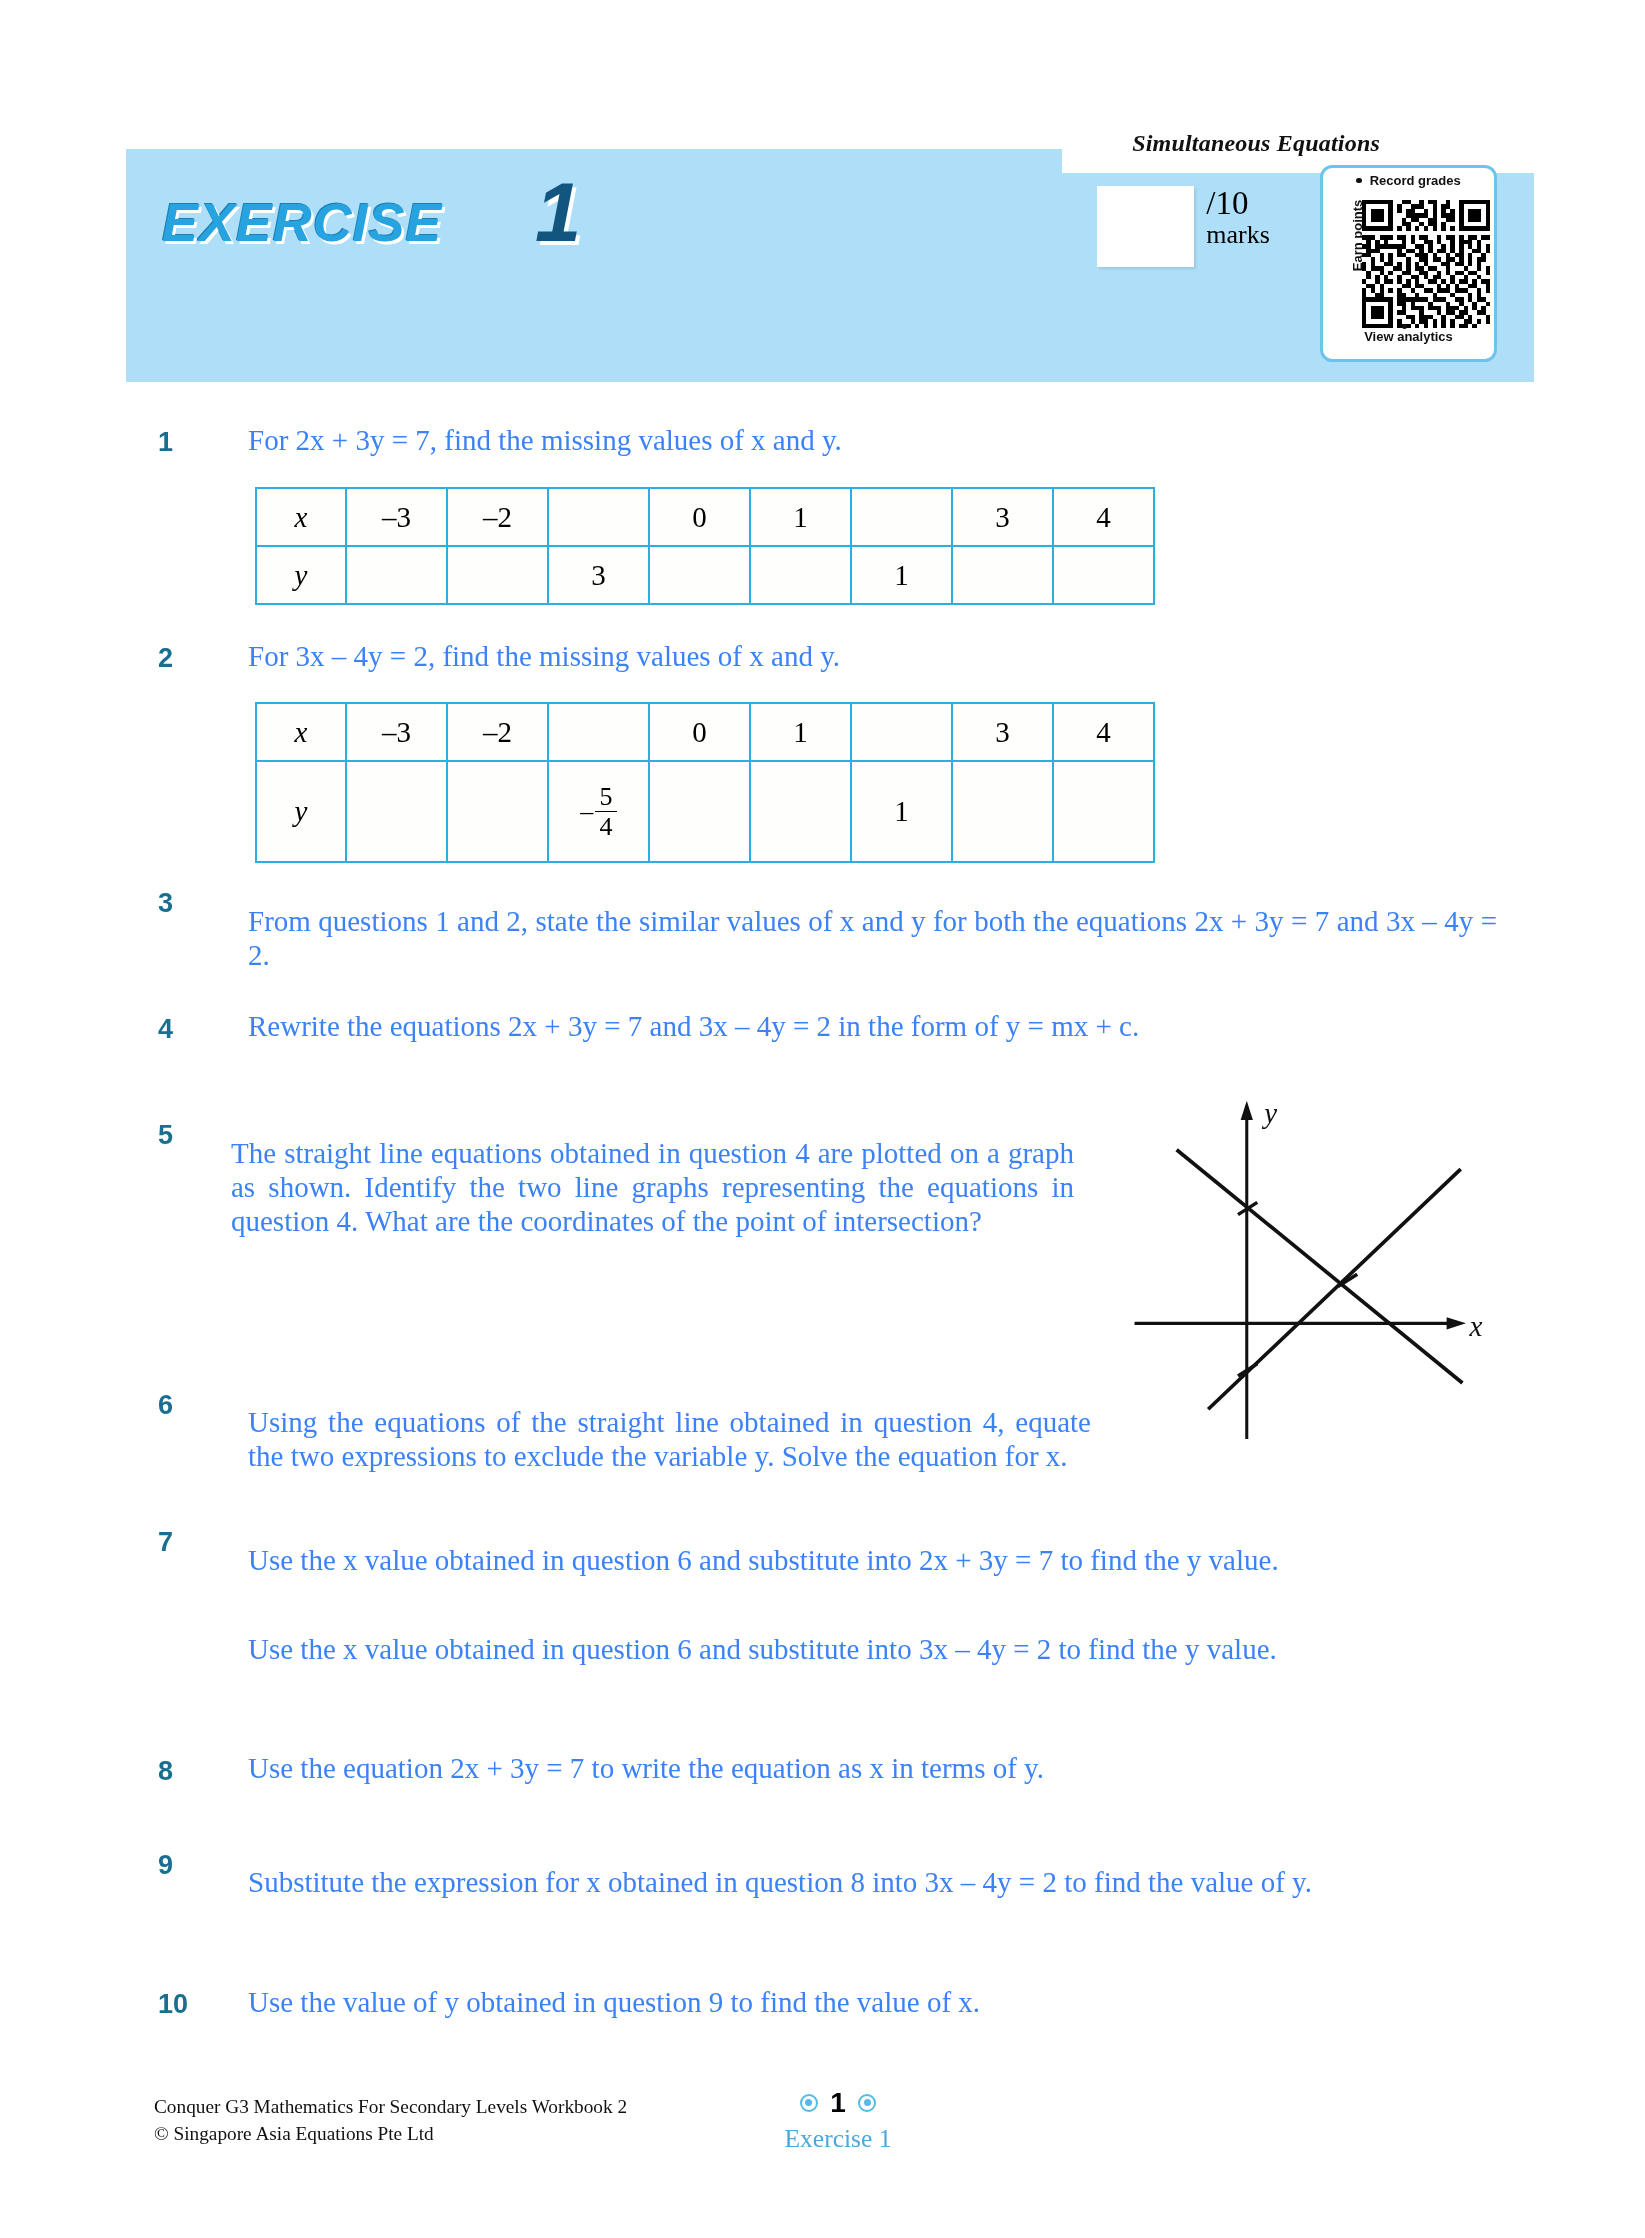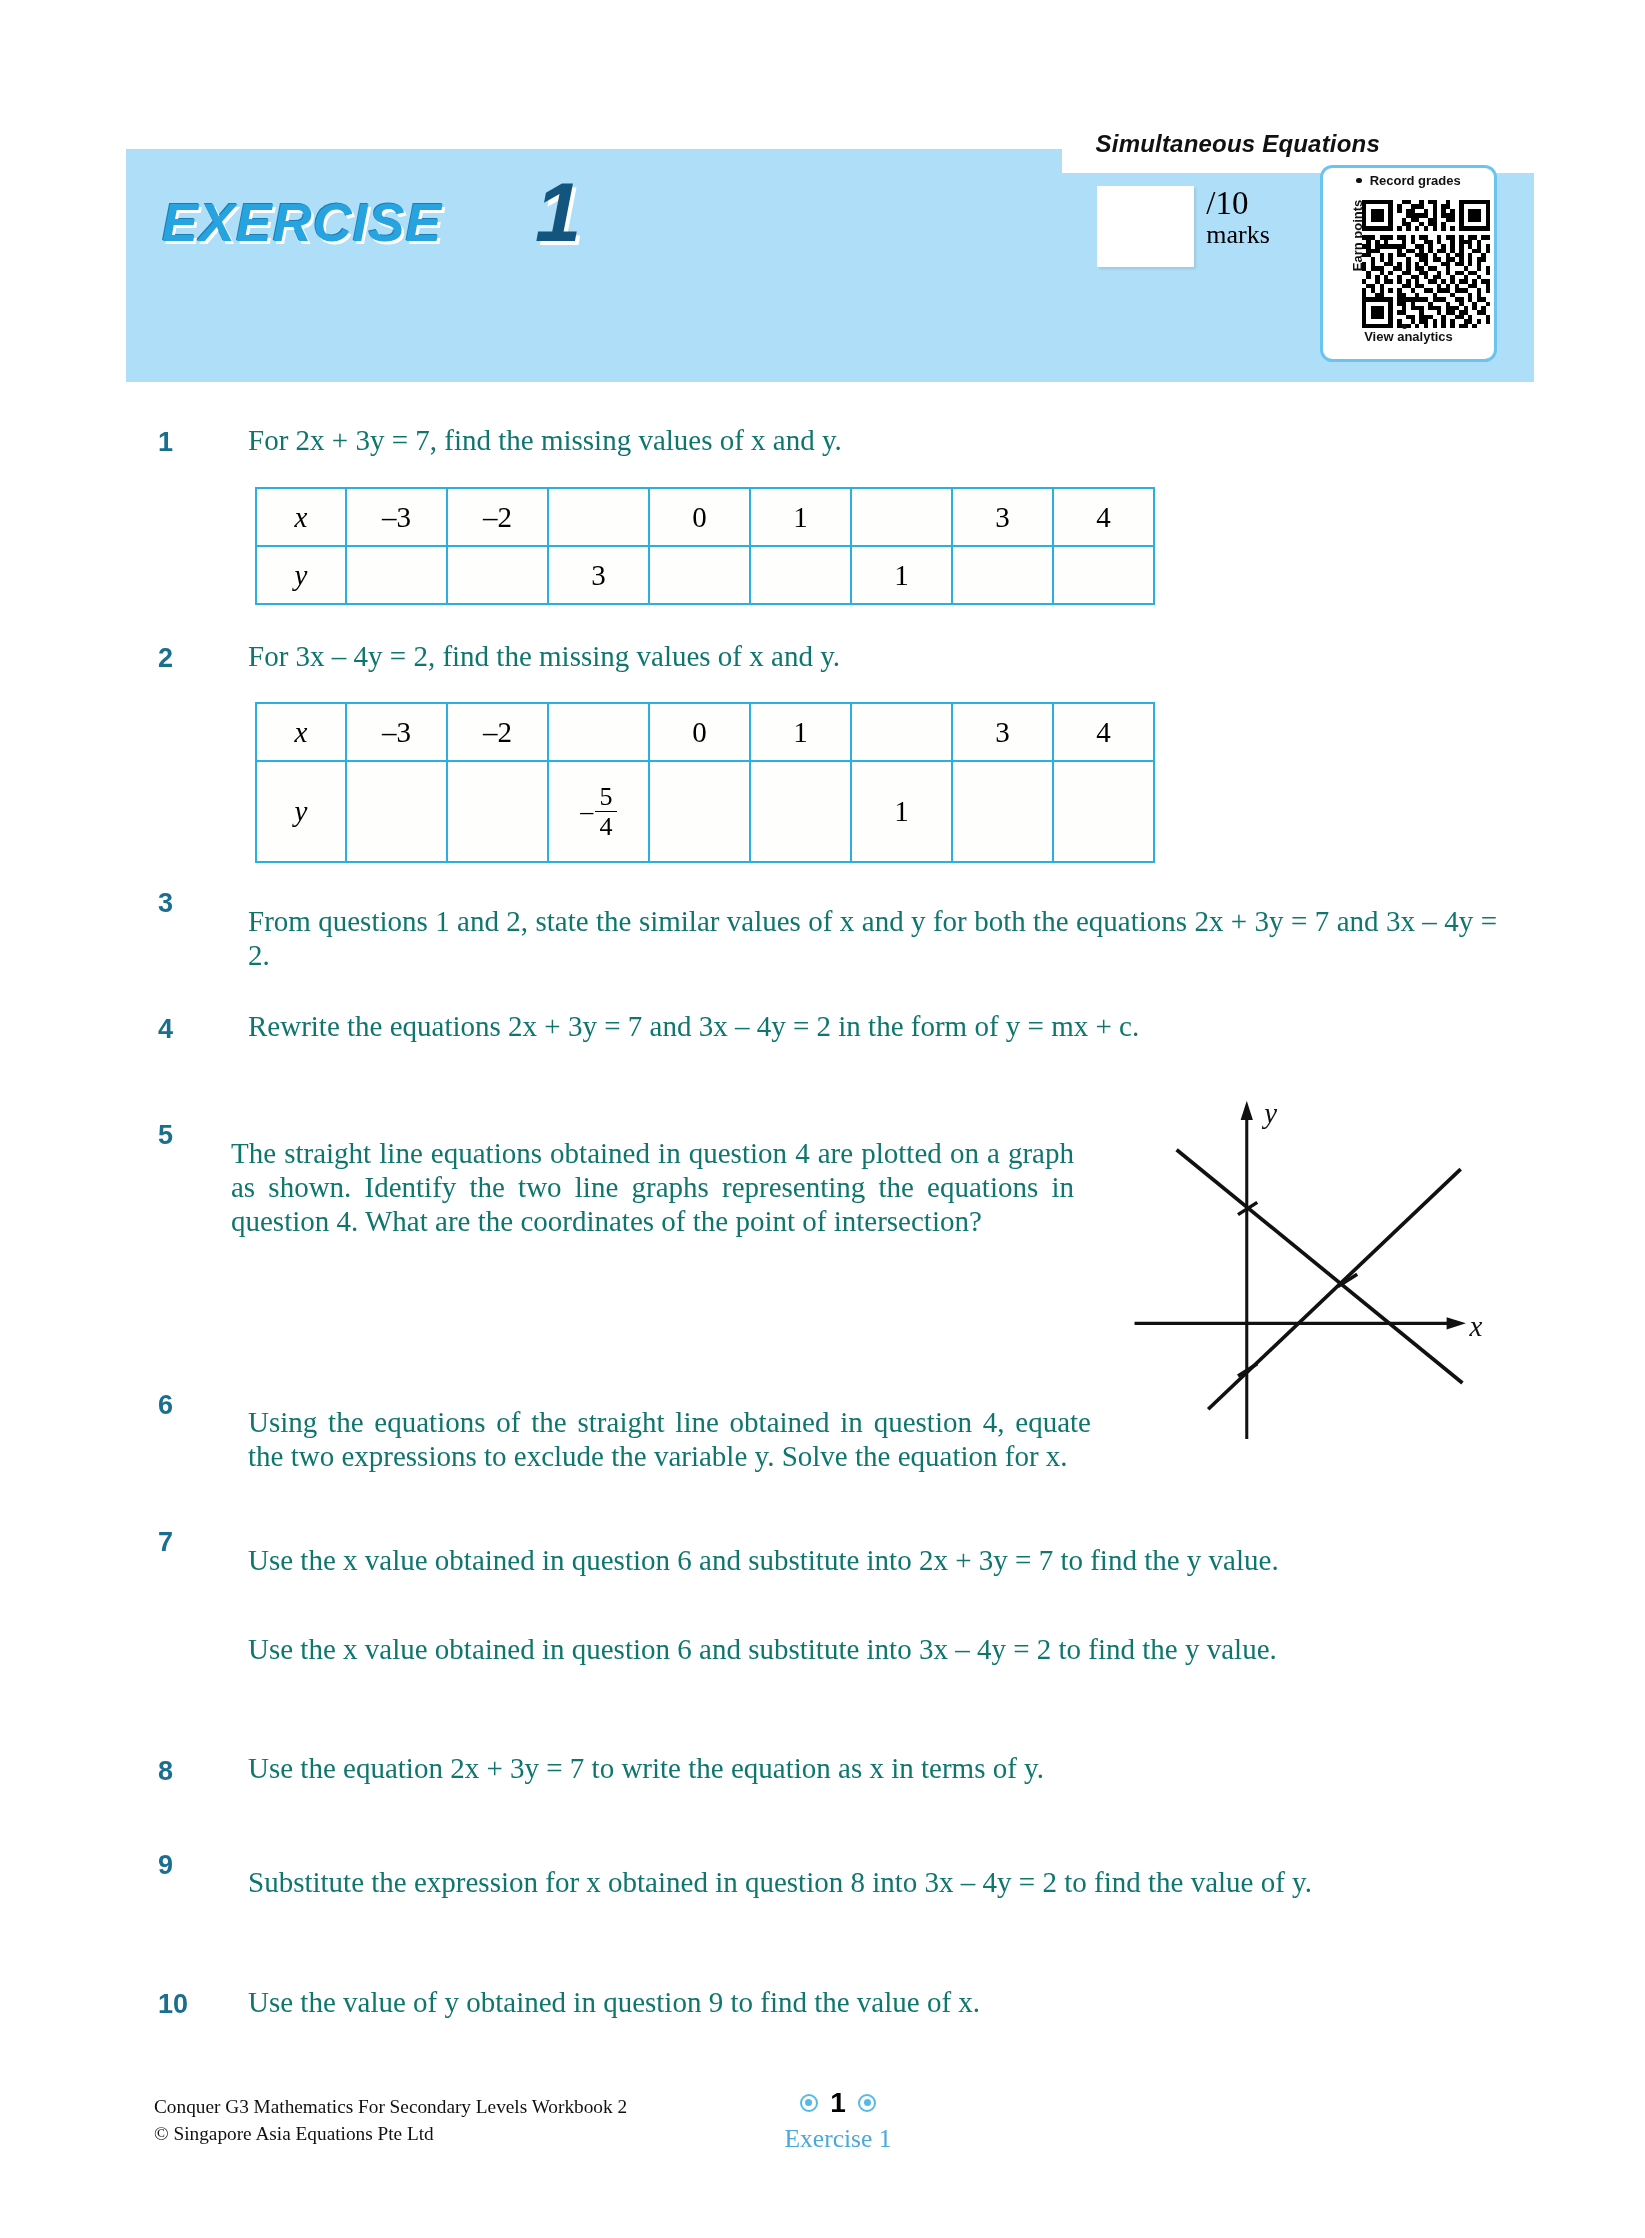"Simultaneous Equations" .topic-label { font-family: Liberation Sans, sans-serif -> Liberation Serif, serif }
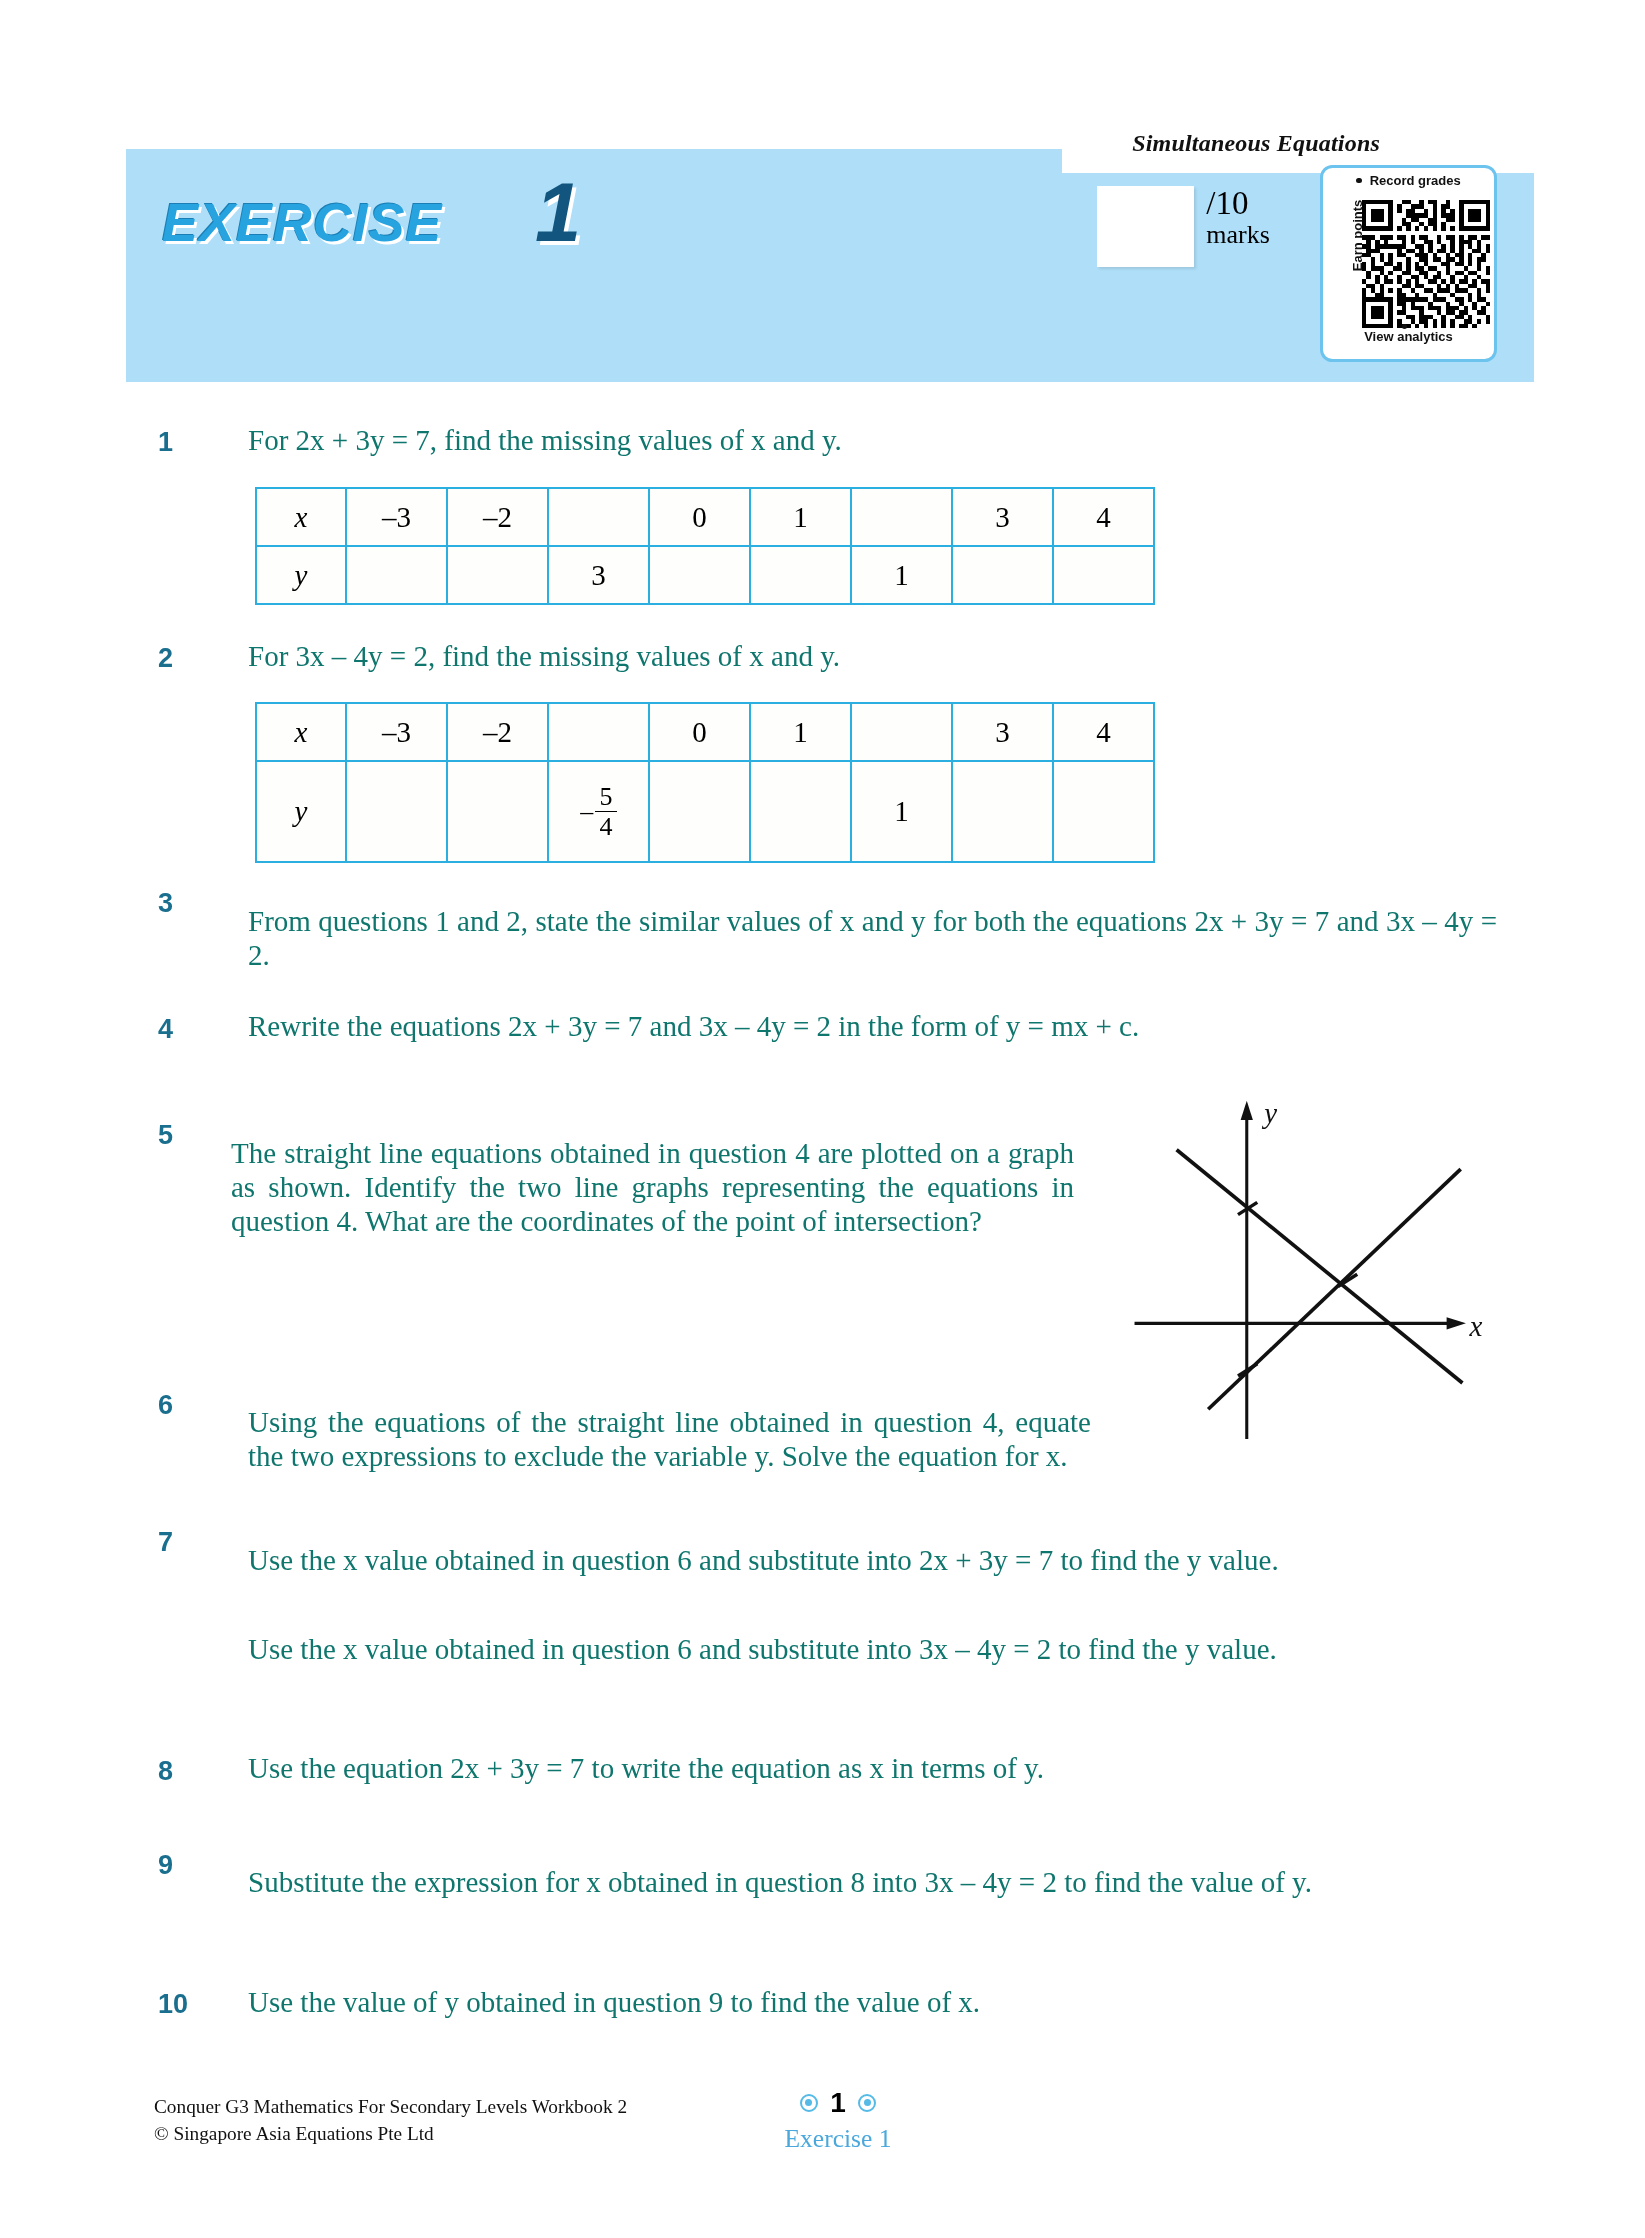"For 2x + 3y =" .qbody { color: #0f766e -> #3b82f6 }
